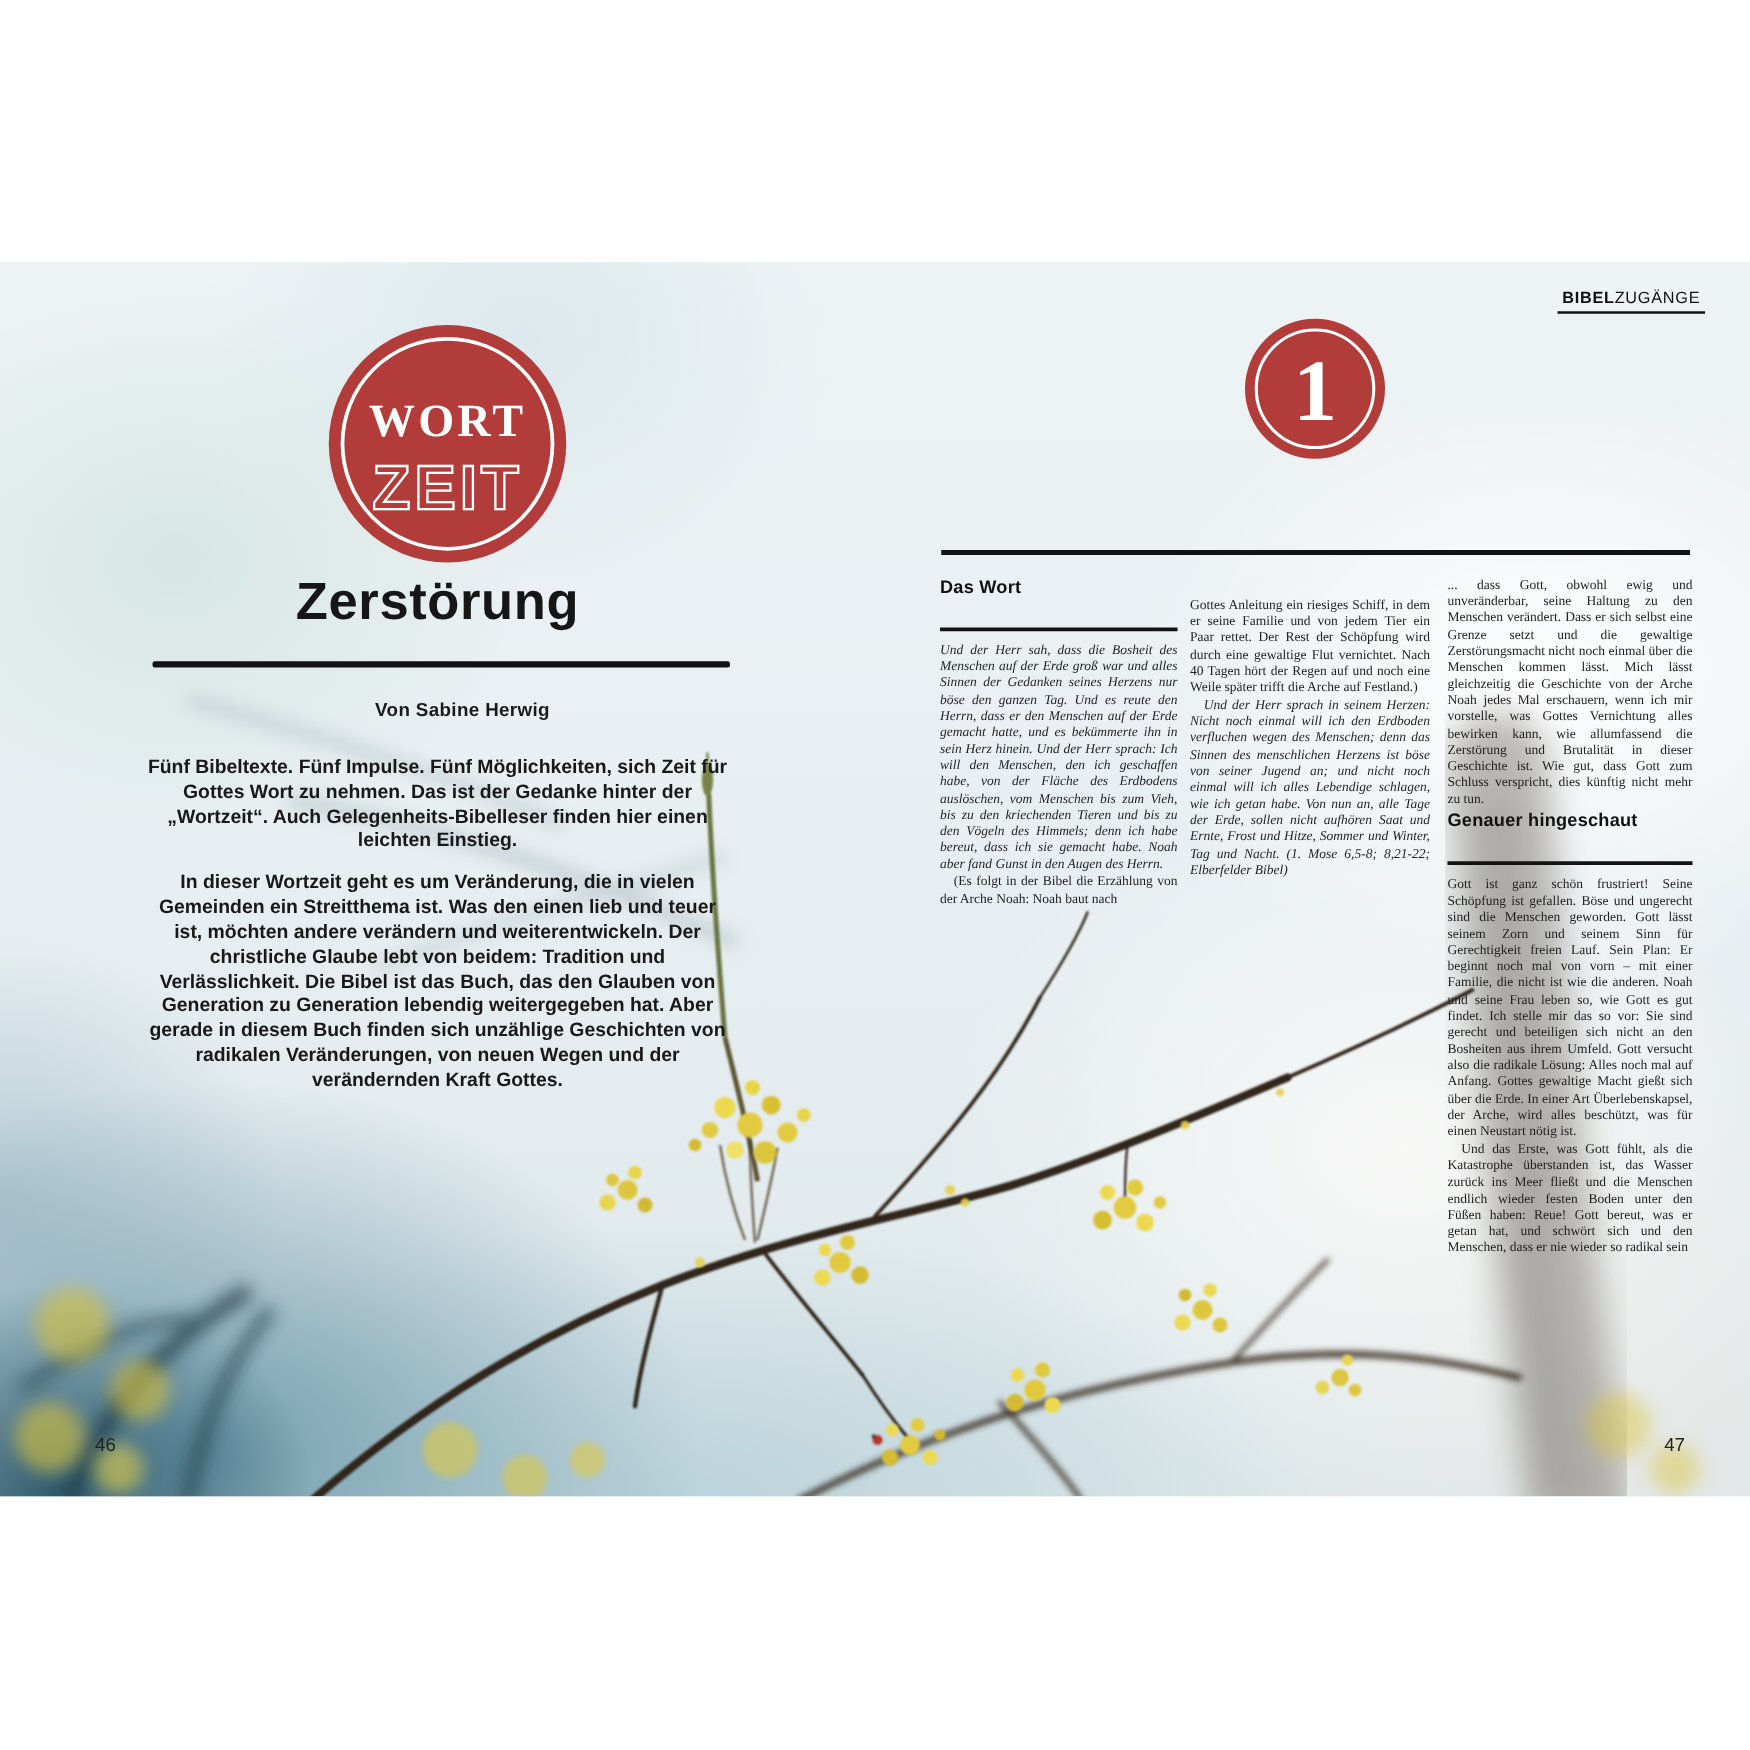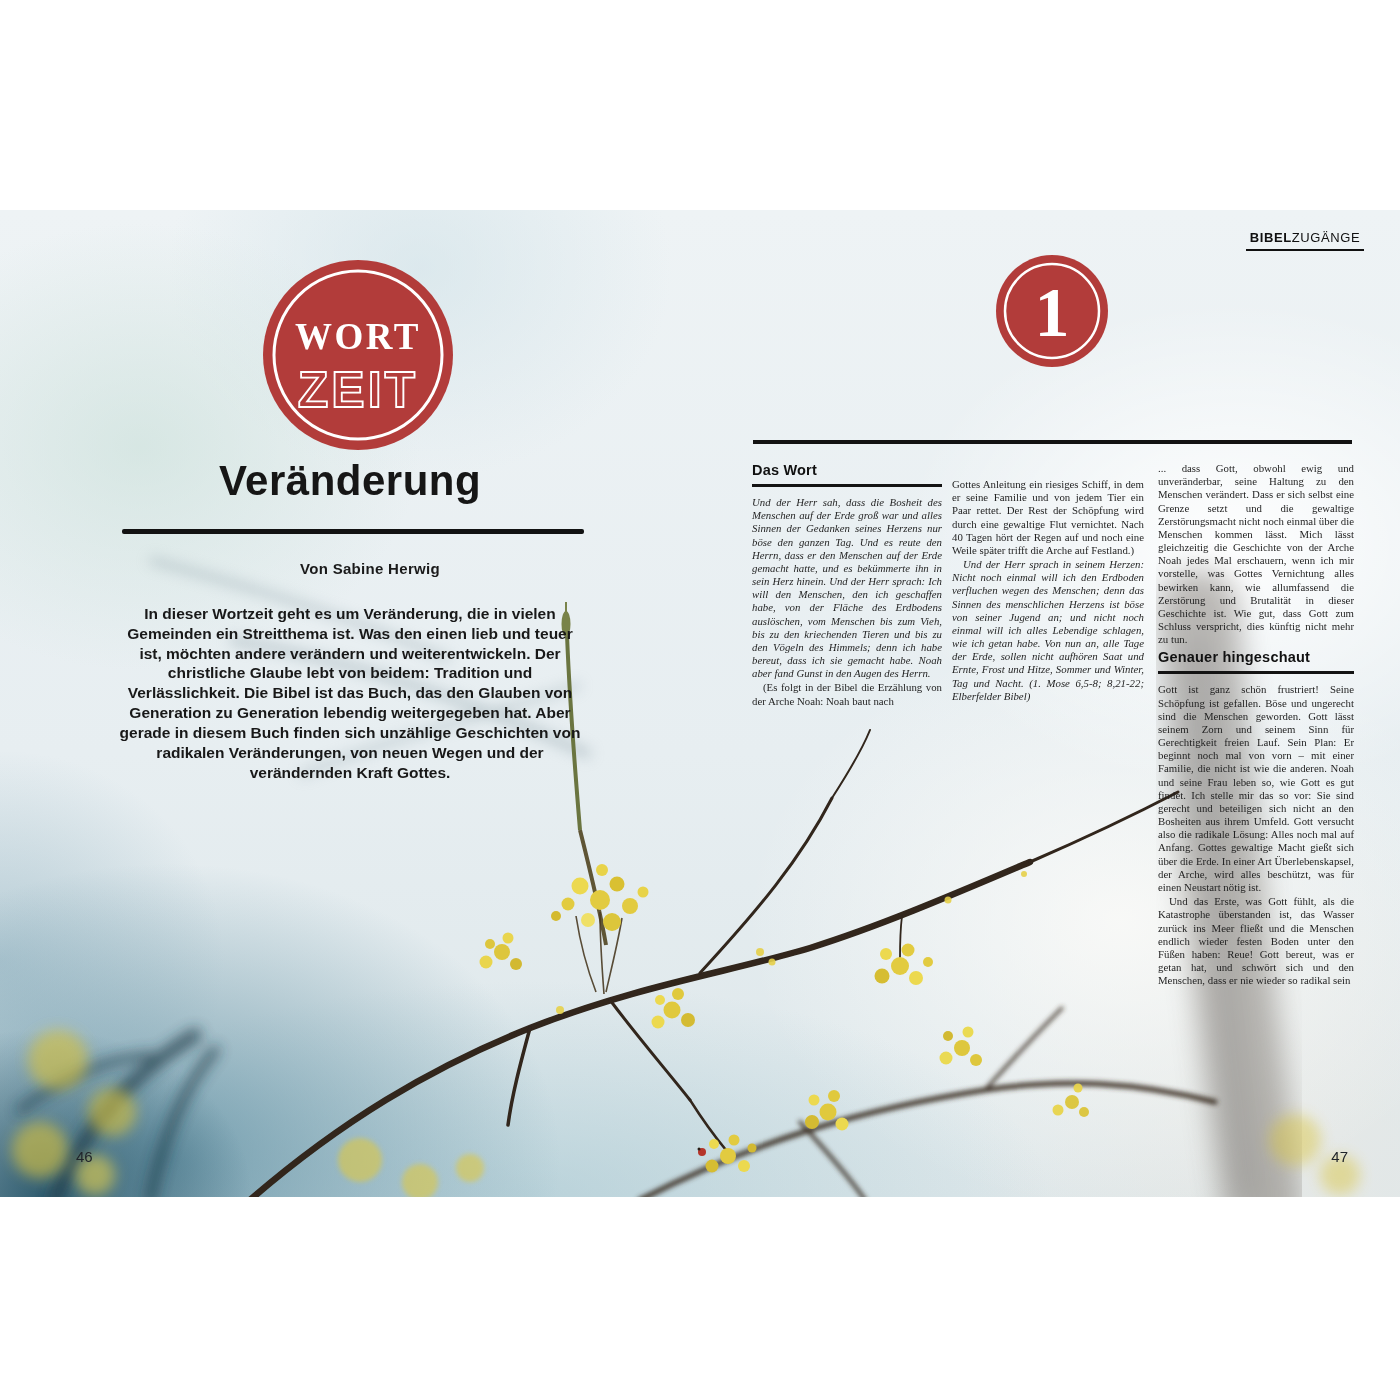"Veränderung" h1.article-title { text: Veränderung -> Zerstörung }
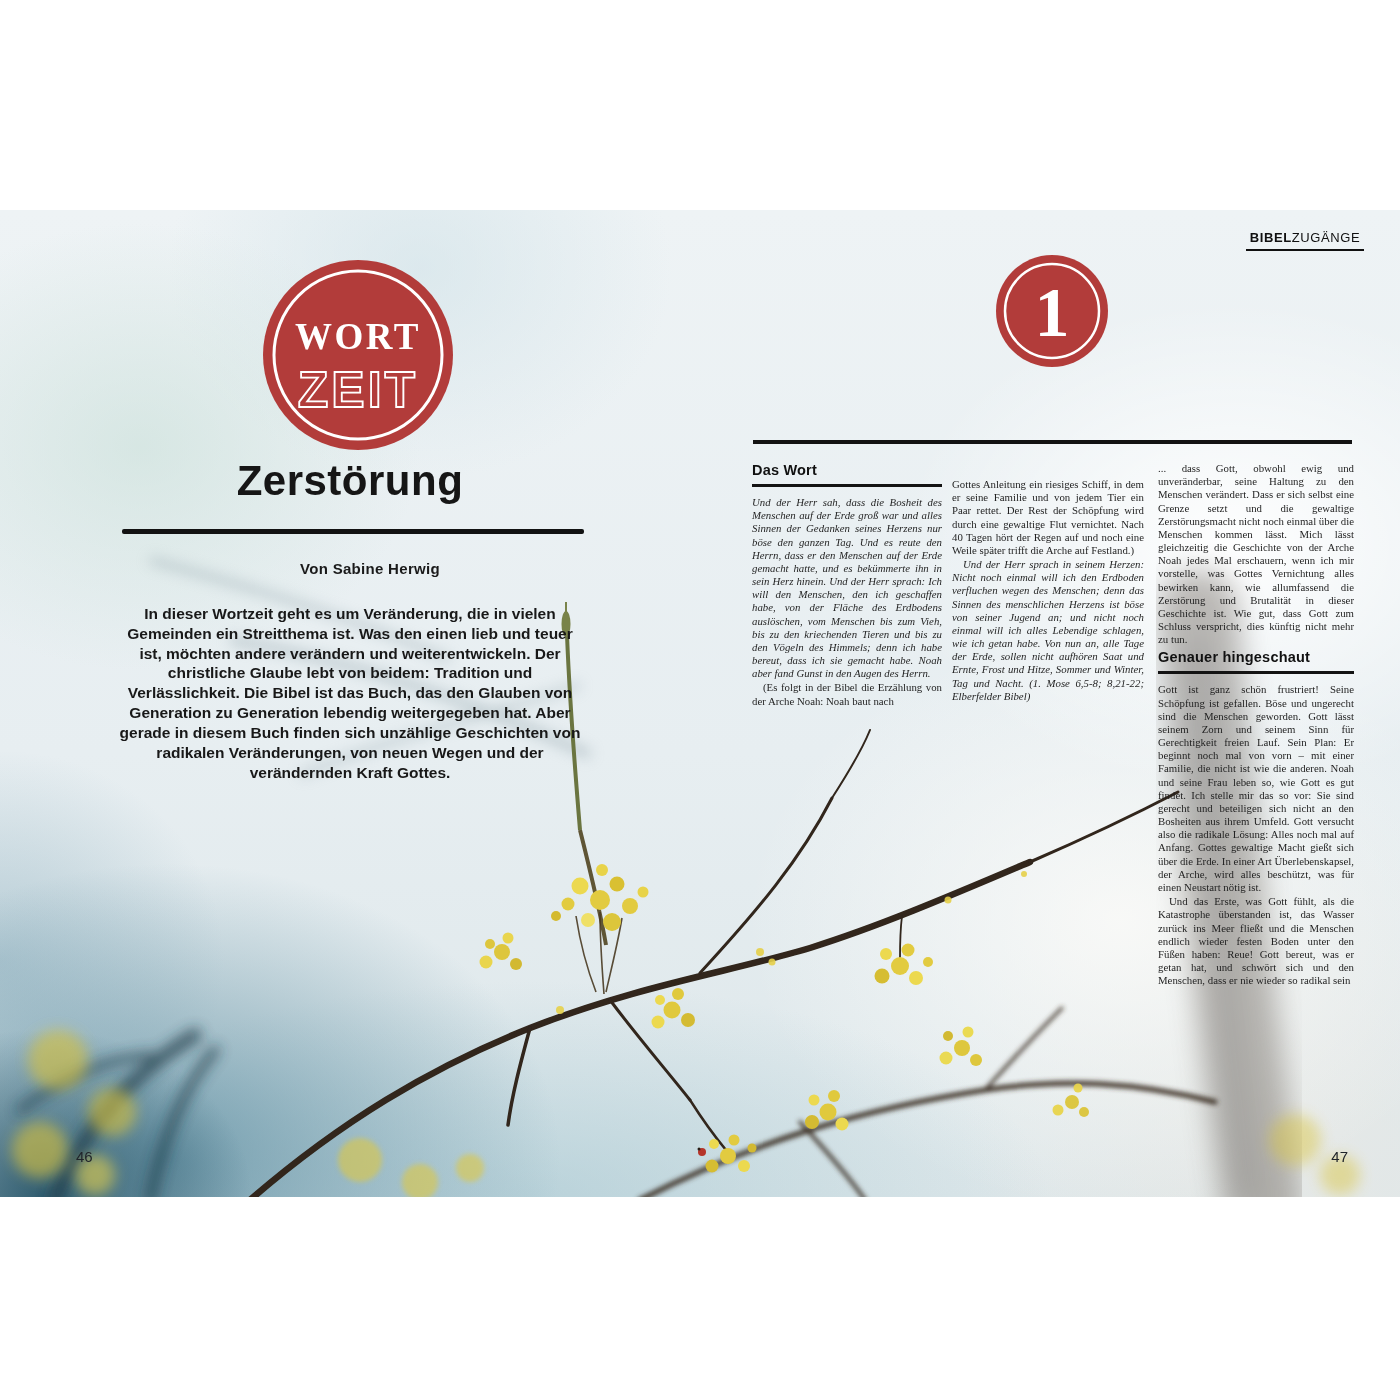"Das Wort" .col-heading { padding-bottom: 6px -> 24px }
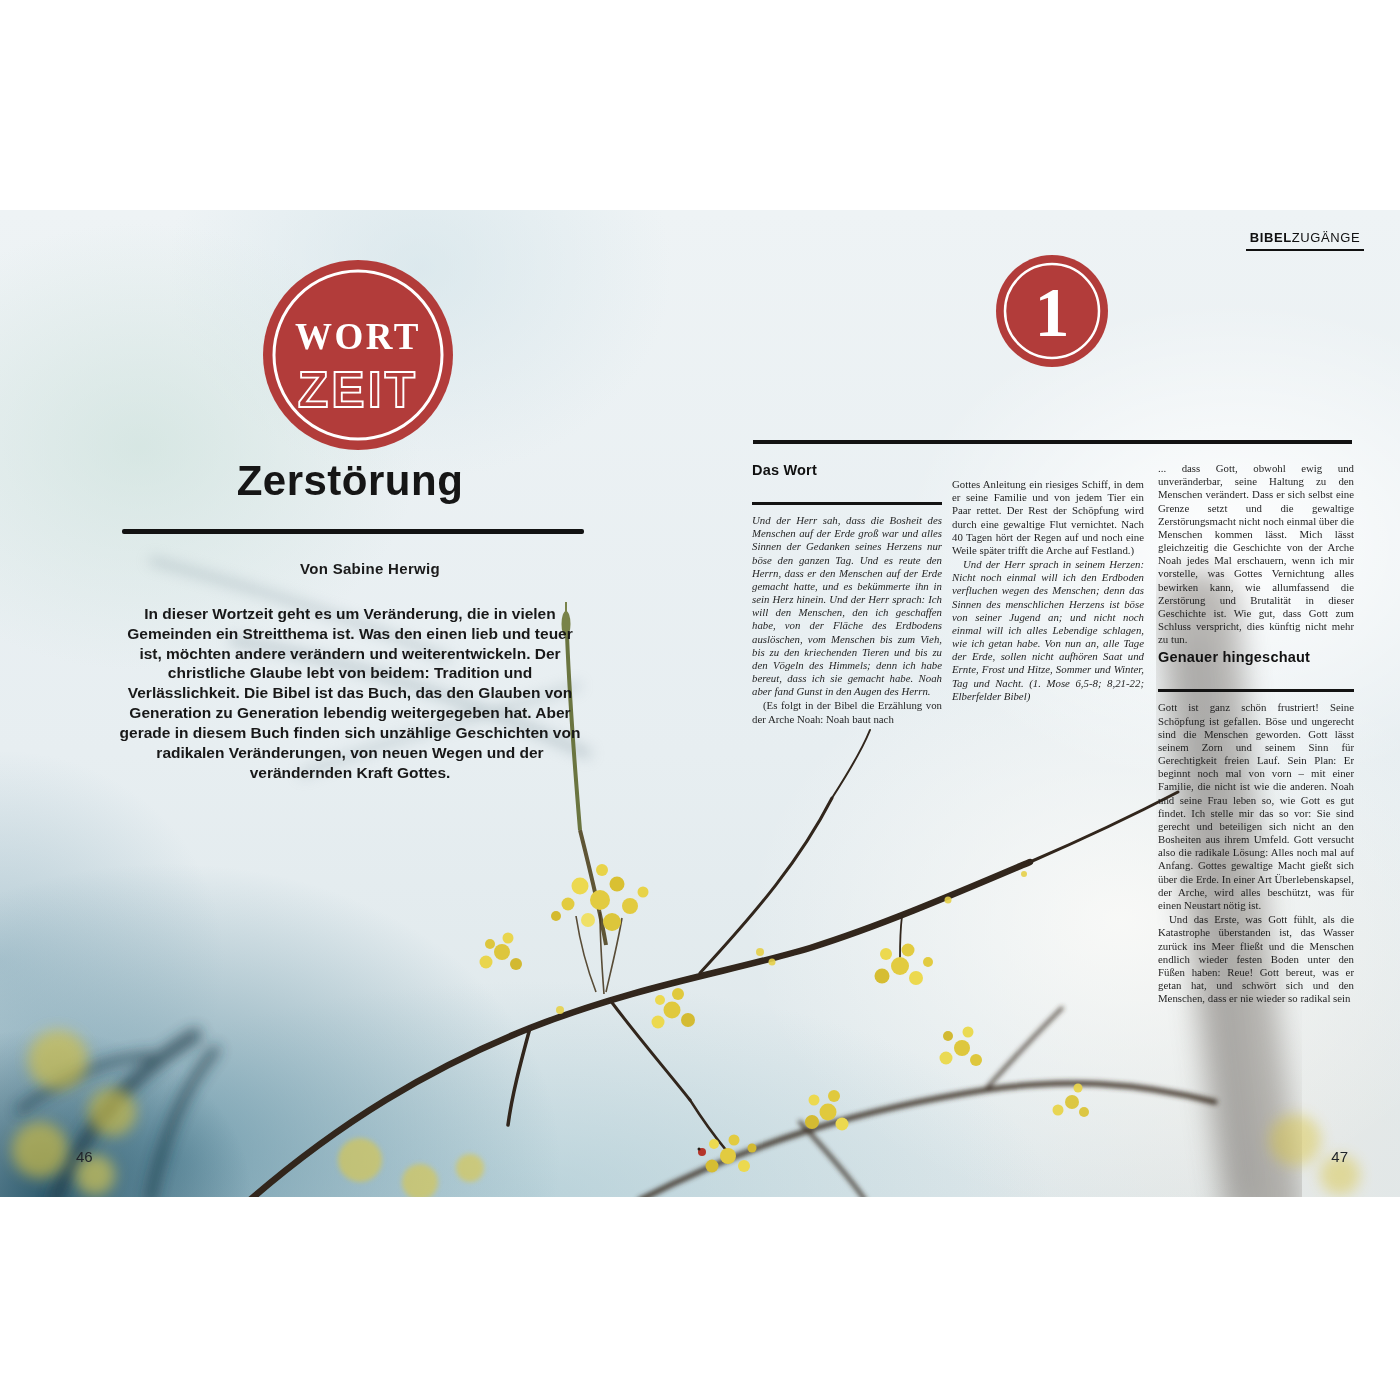"Fünf Bibeltexte. Fünf Impulse. Fünf" p { html: none -> <p>Fünf Bibeltexte. Fünf Impulse. Fünf Möglichkeiten, sich Zeit für Gottes Wort zu nehmen. Das ist der Gedanke hinter der „Wortzeit“. Auch Gelegenheits-Bibelleser finden hier einen leichten Einstieg.</p> }
